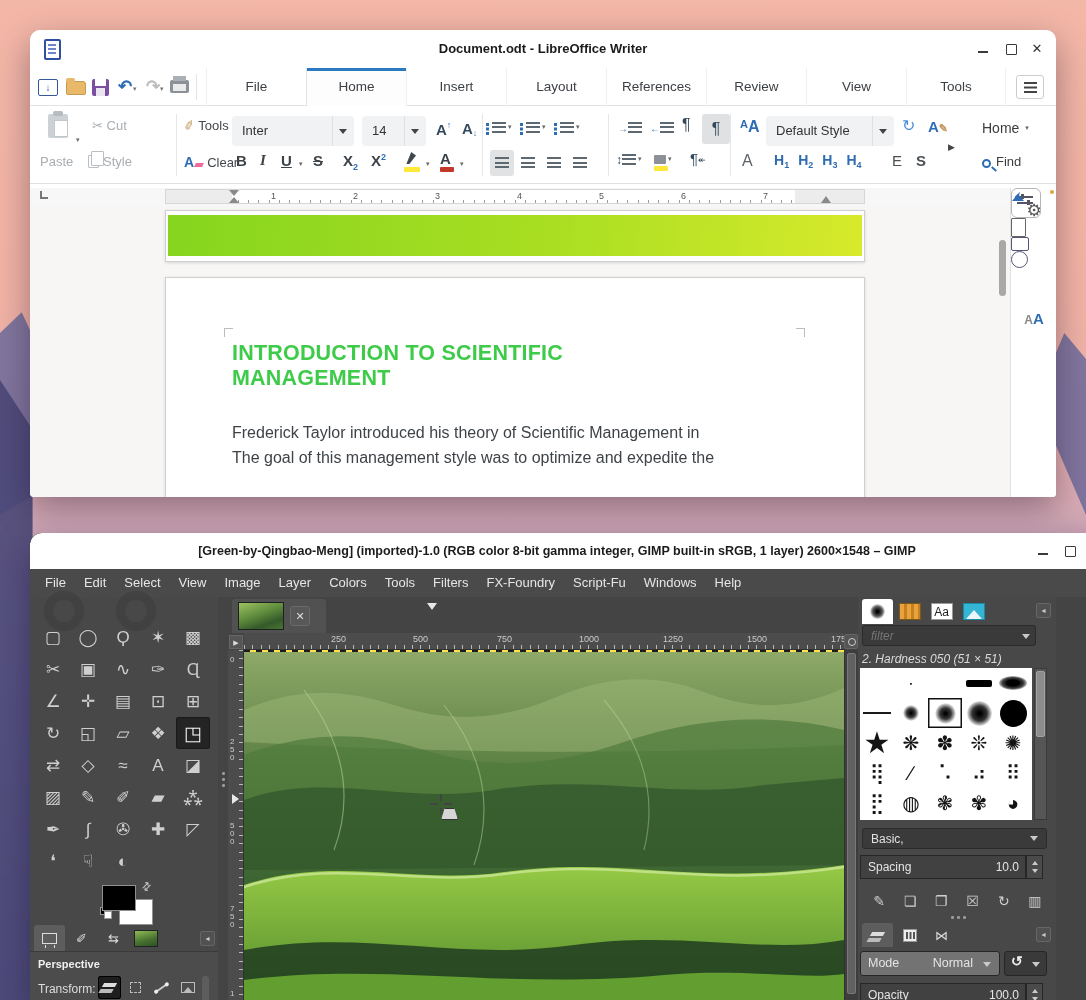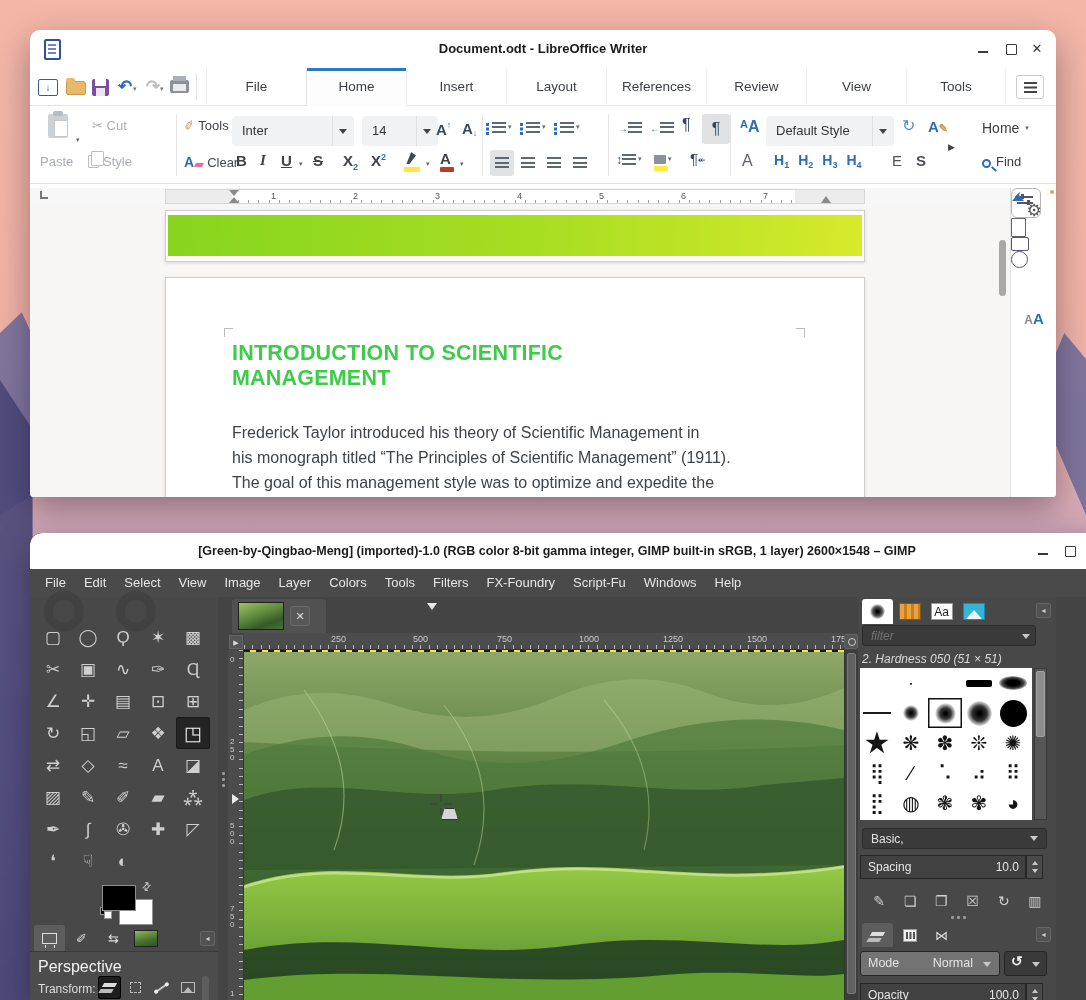"14" div.combo { width: 76px -> 64px }
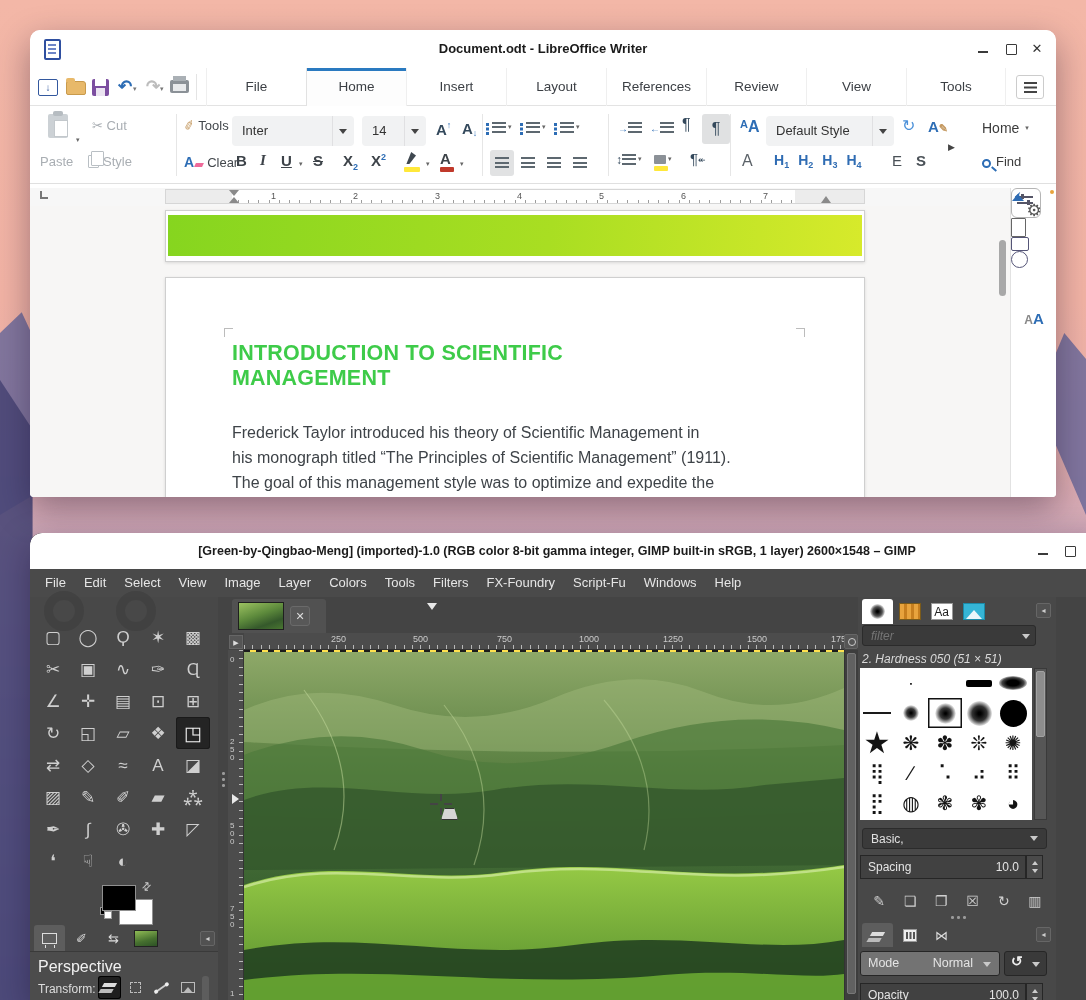"his monograph titled “The Principles" div.line { html: <div>his monograph titled “The Principles of Scientific Management” (1911).</div> -> none }
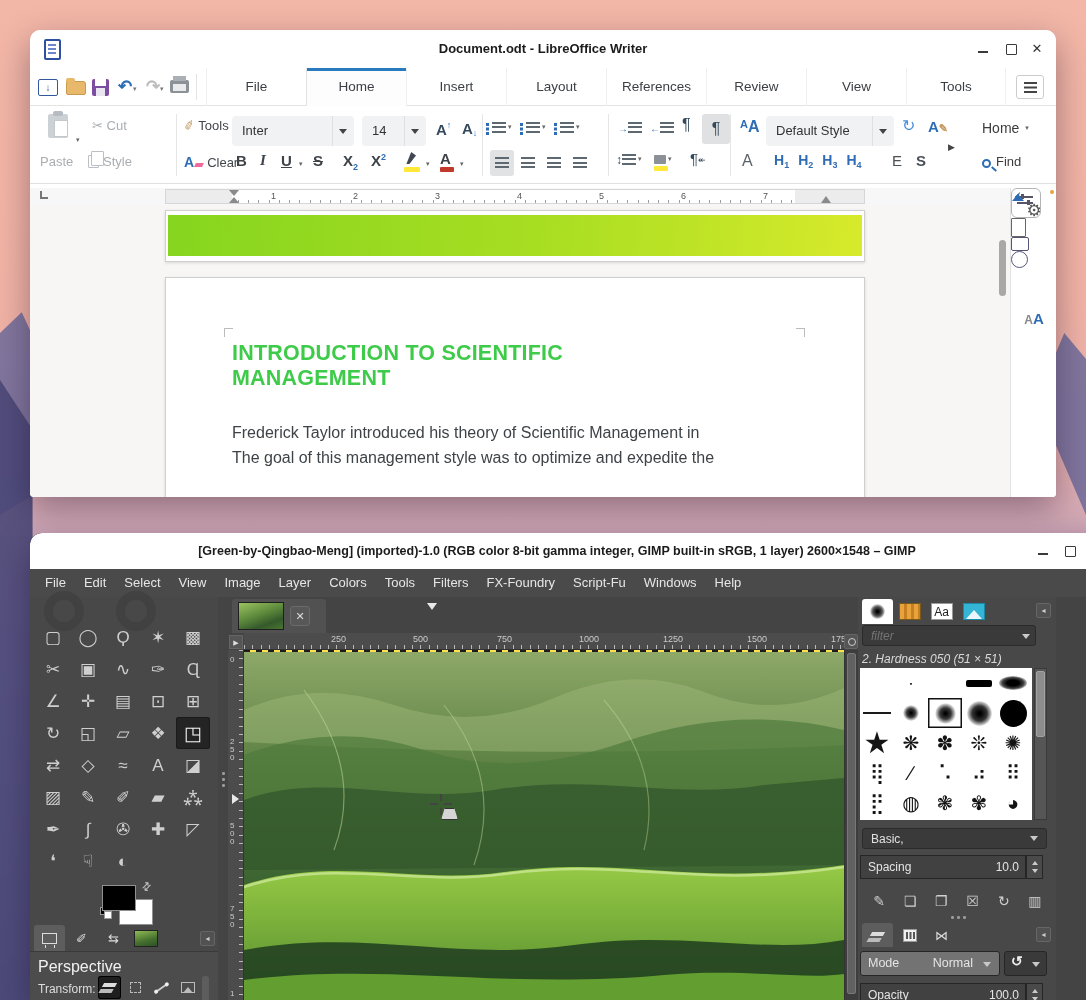"Perspective" .opt-title { font-size: 16px -> 11px; font-weight: normal -> bold }
